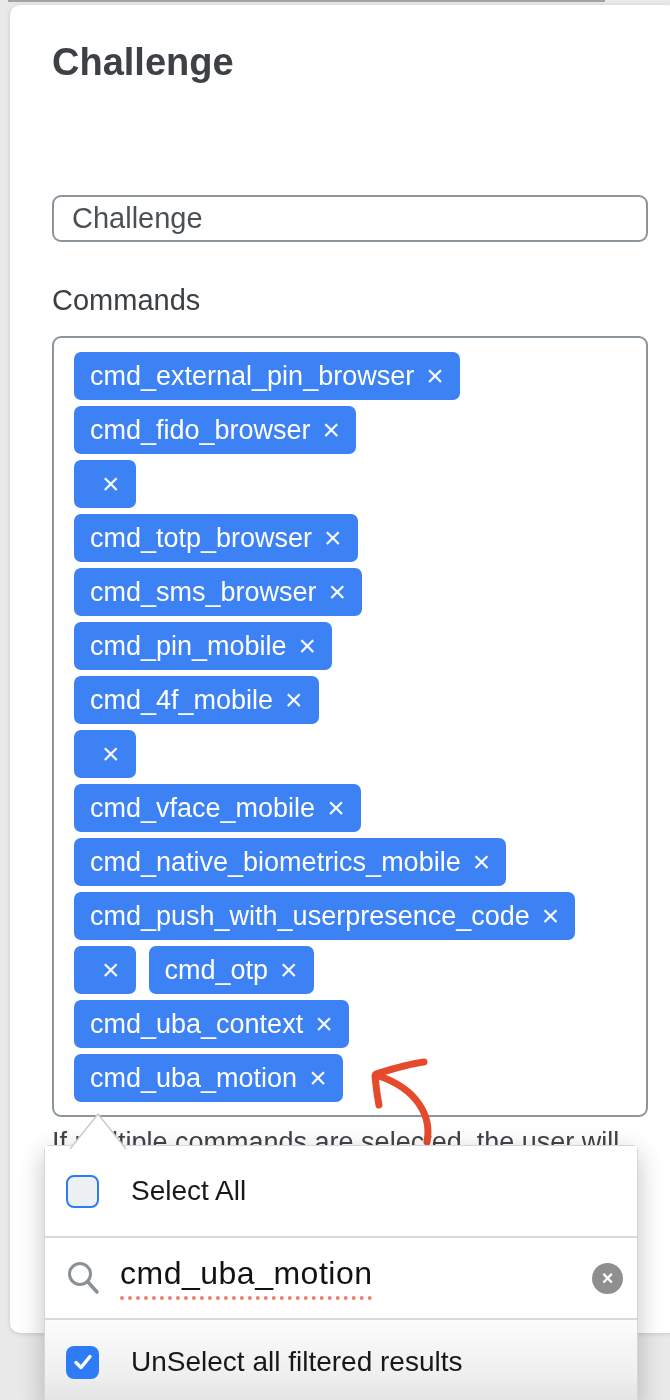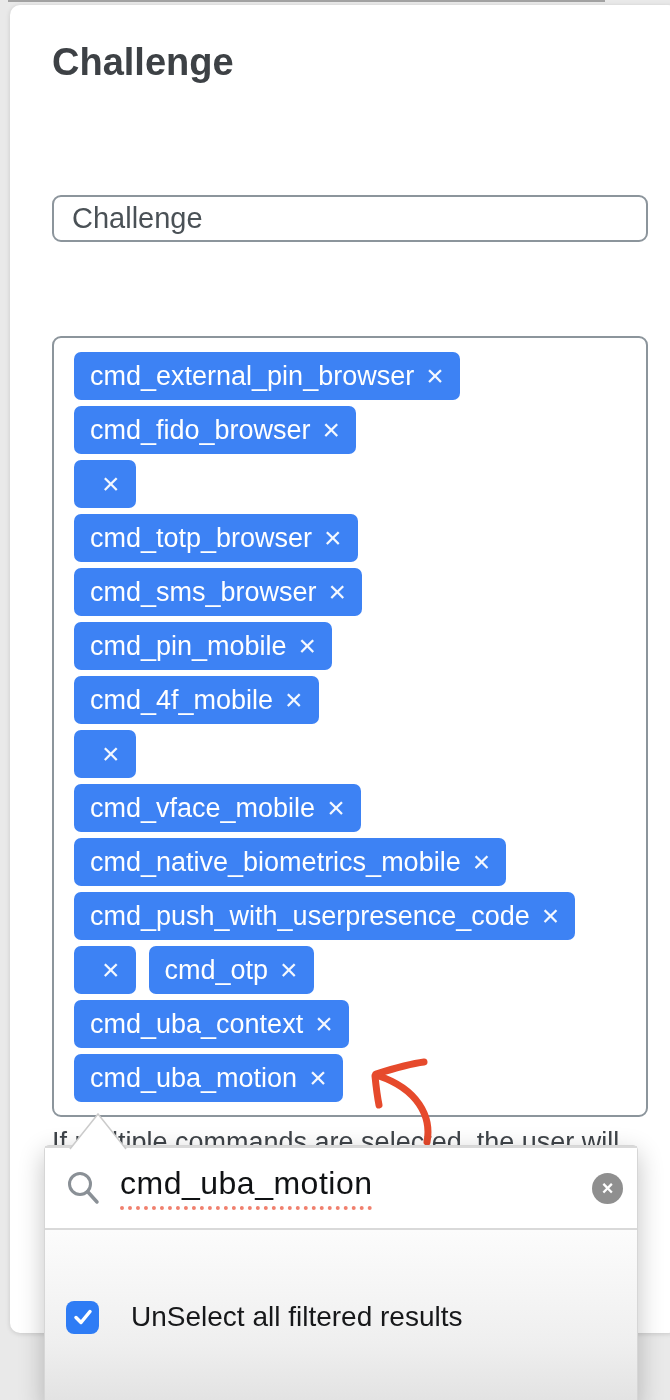"Commands" div.field-label { html: none -> <div>Commands</div> }
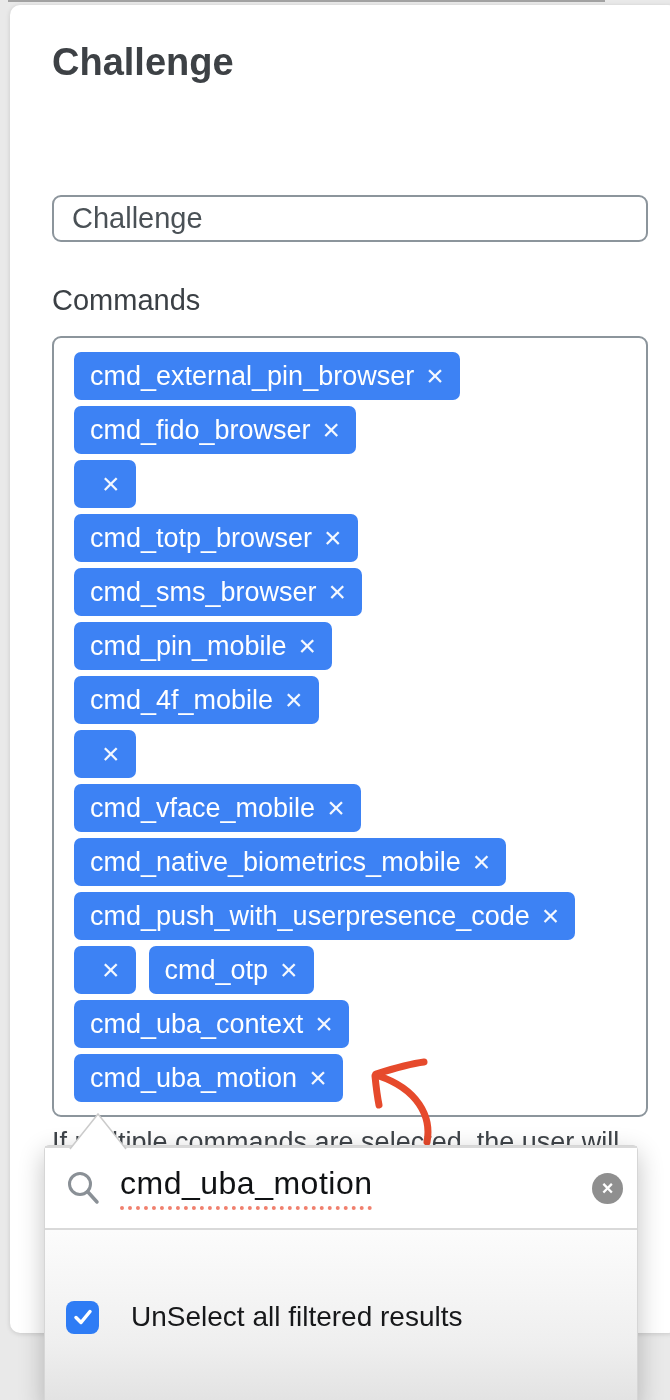"Select All" div.dd-row { html: none -> <div> <span></span> <span>Select All</span> </div> }
